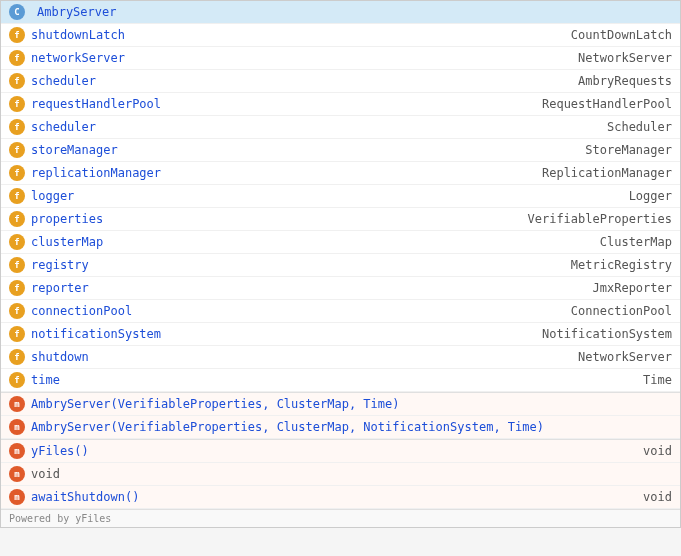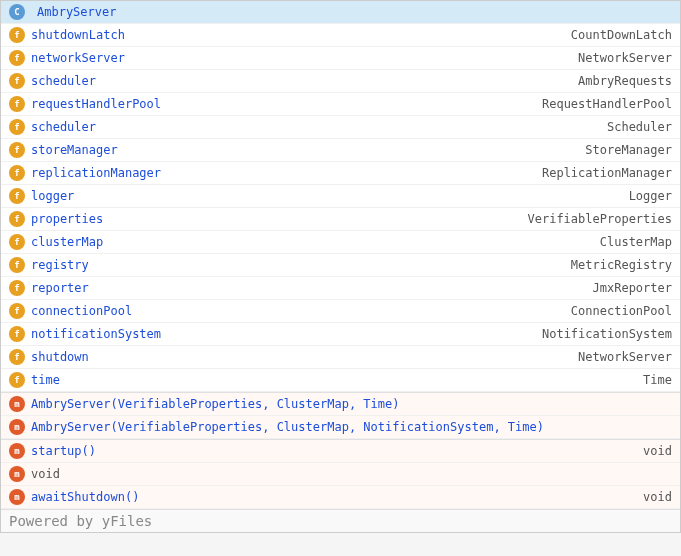"startup()" span.member-name { text: startup -> yFiles }
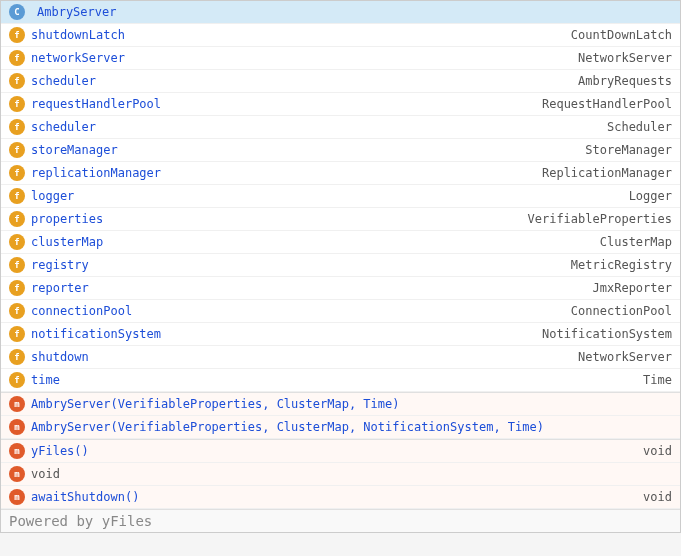"Powered by yFiles" .footer { font-size: 14px -> 10px }
